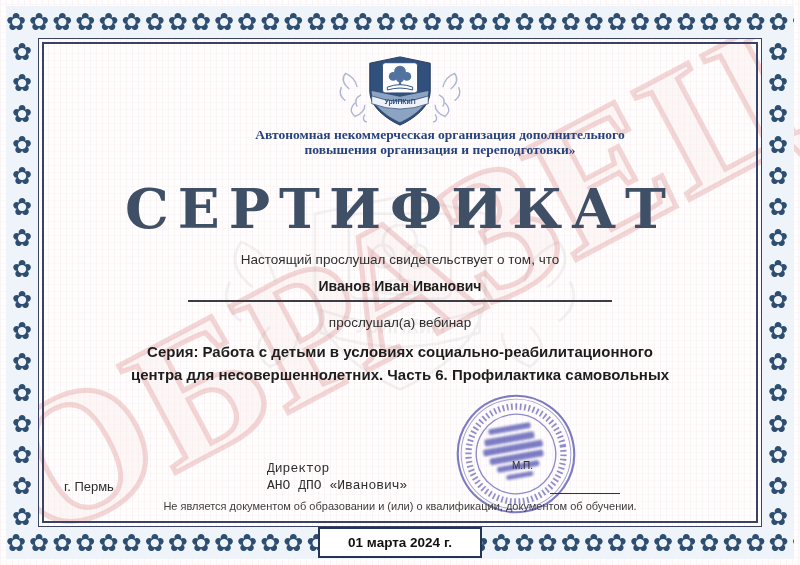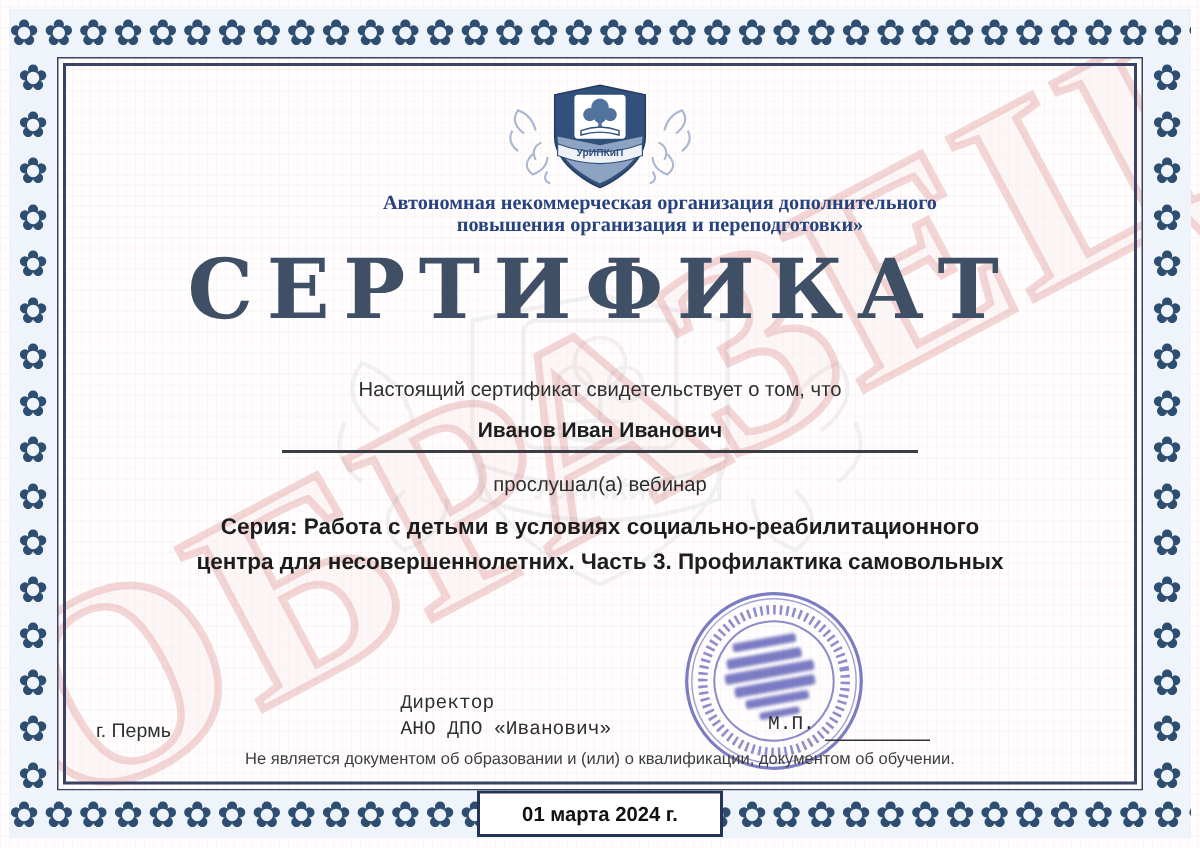"СЕРТИФИКАТ" .cert-title { top: 164px -> 180px }
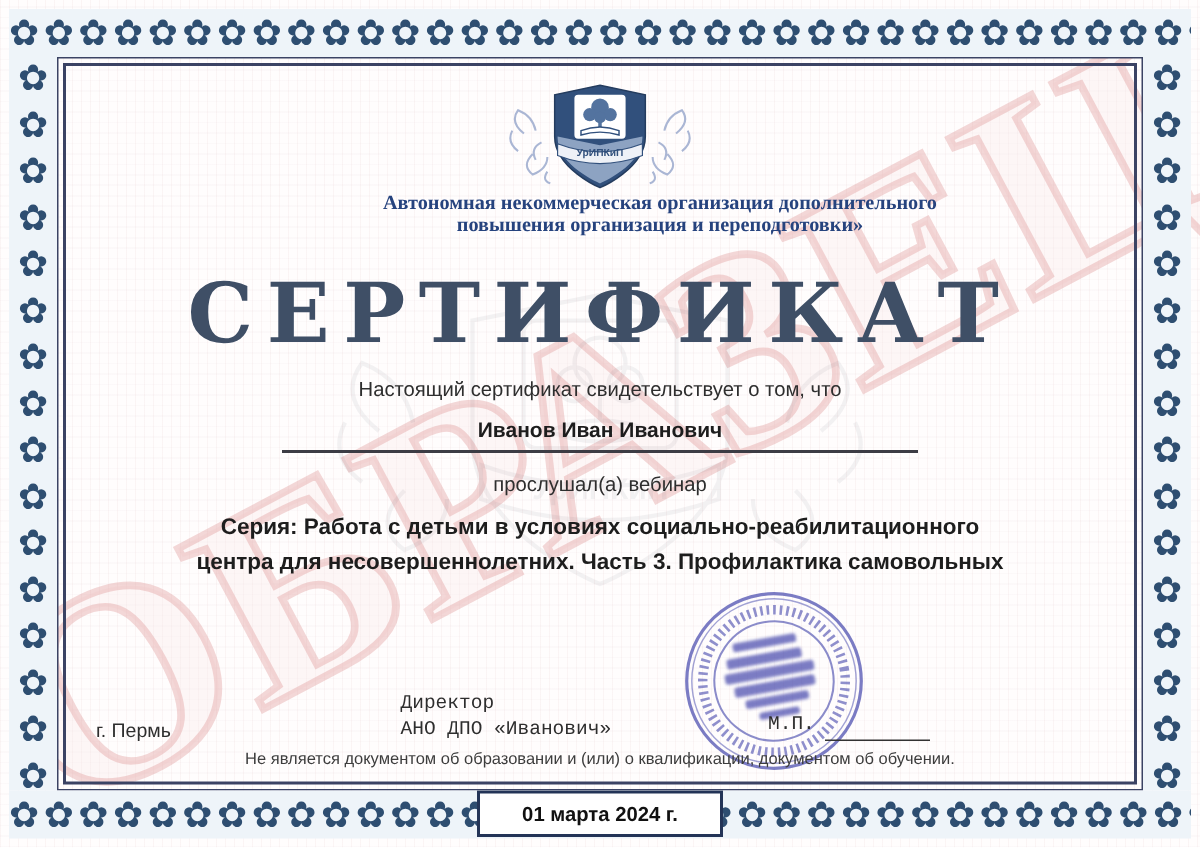"Настоящий сертификат свидетельствует о" div.statement { text: сертификат -> прослушал }
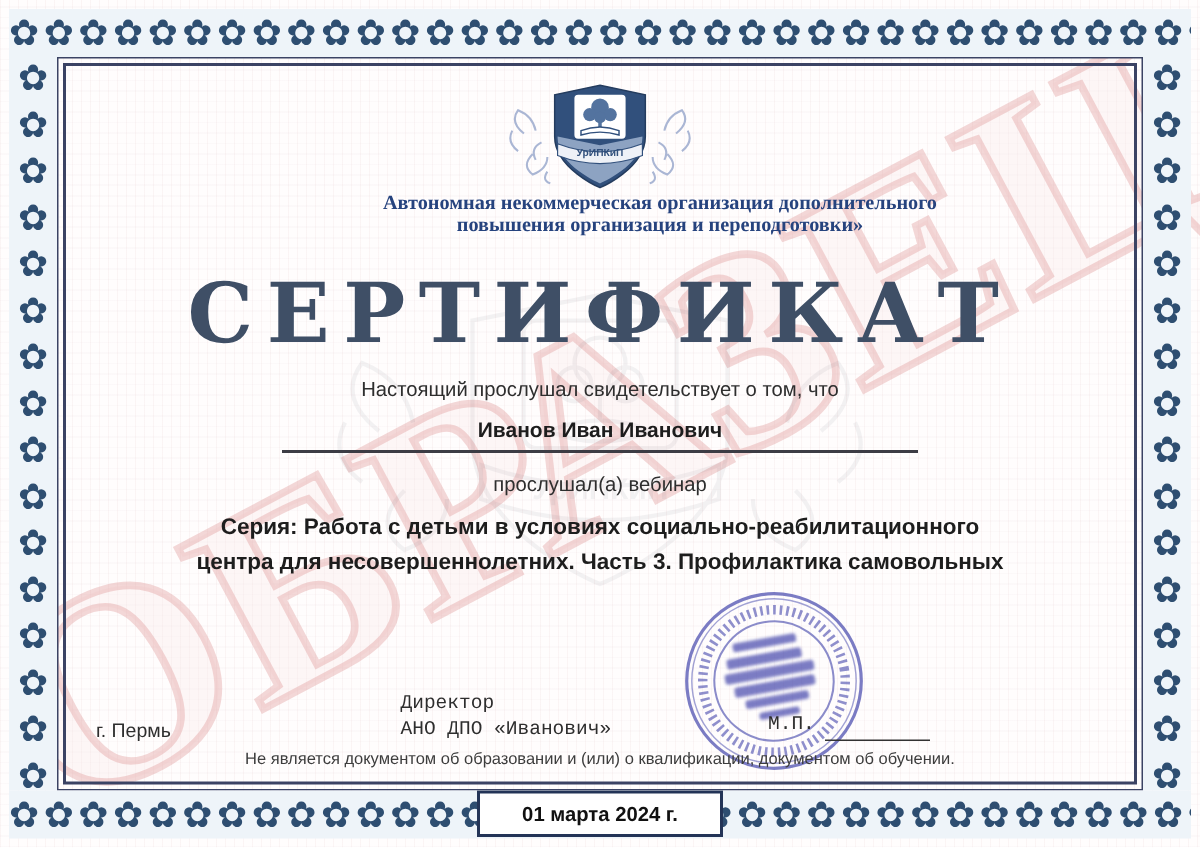"центра для несовершеннолетних. Часть 3." div { text: 3 -> 6 }
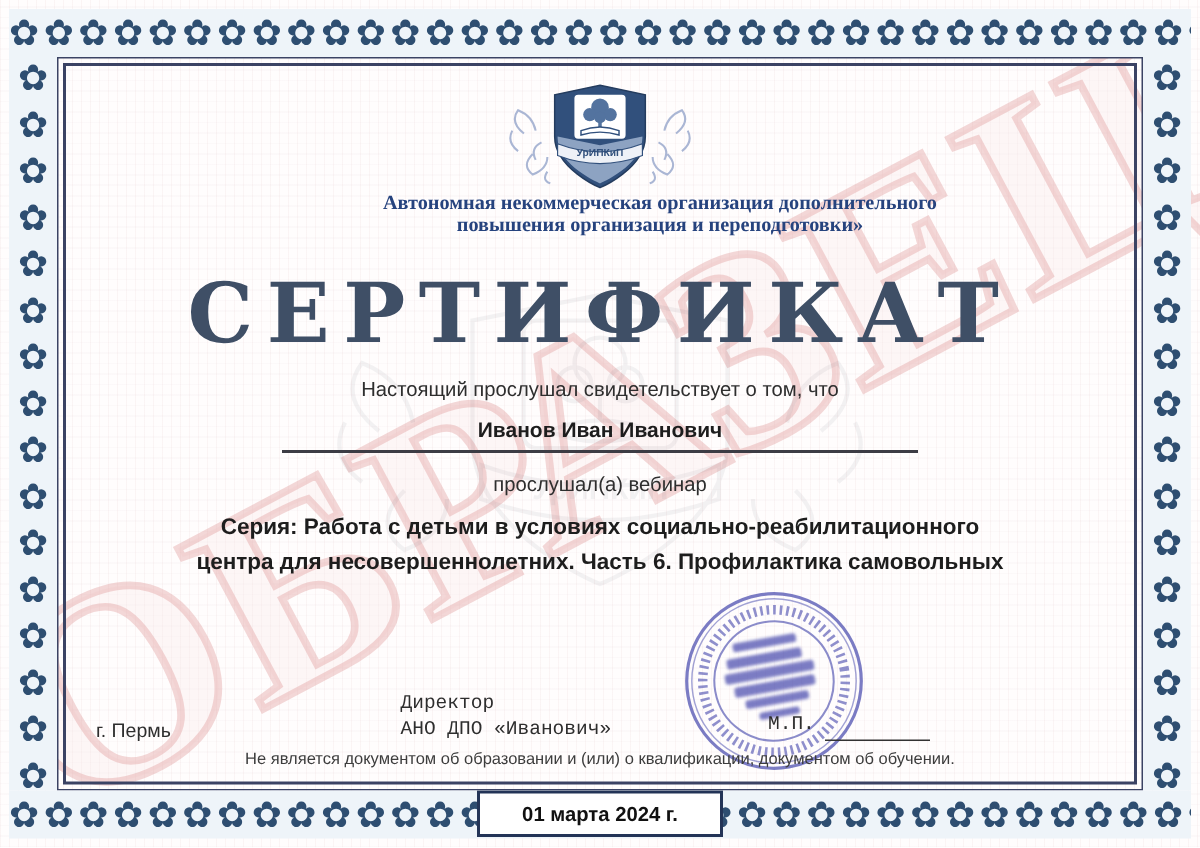"М.П." .mp { font-family: Liberation Mono, monospace -> none; font-size: 13px -> 10px; top: 475px -> 460px }
